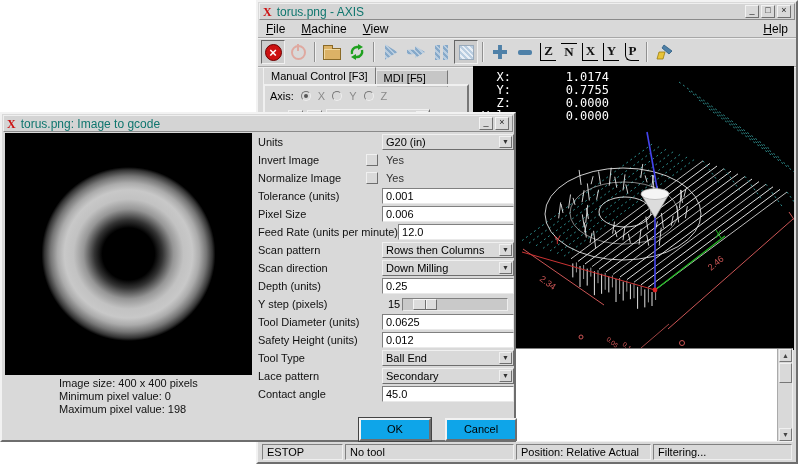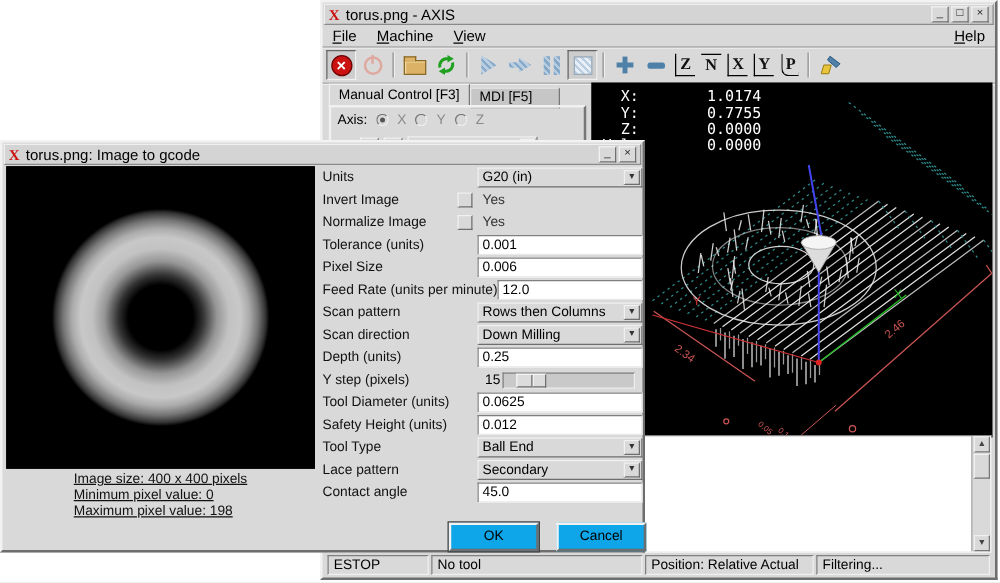"torus.png - AXIS" .title-text { color: #000000 -> #0f766e }
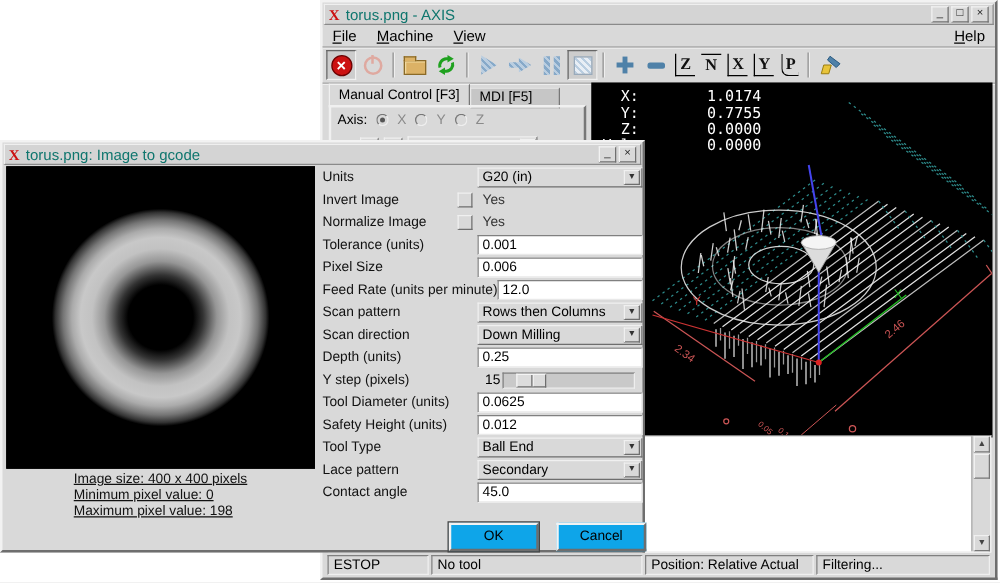"Image size: 400 x 400" #img-info { text-decoration: underline -> none }
